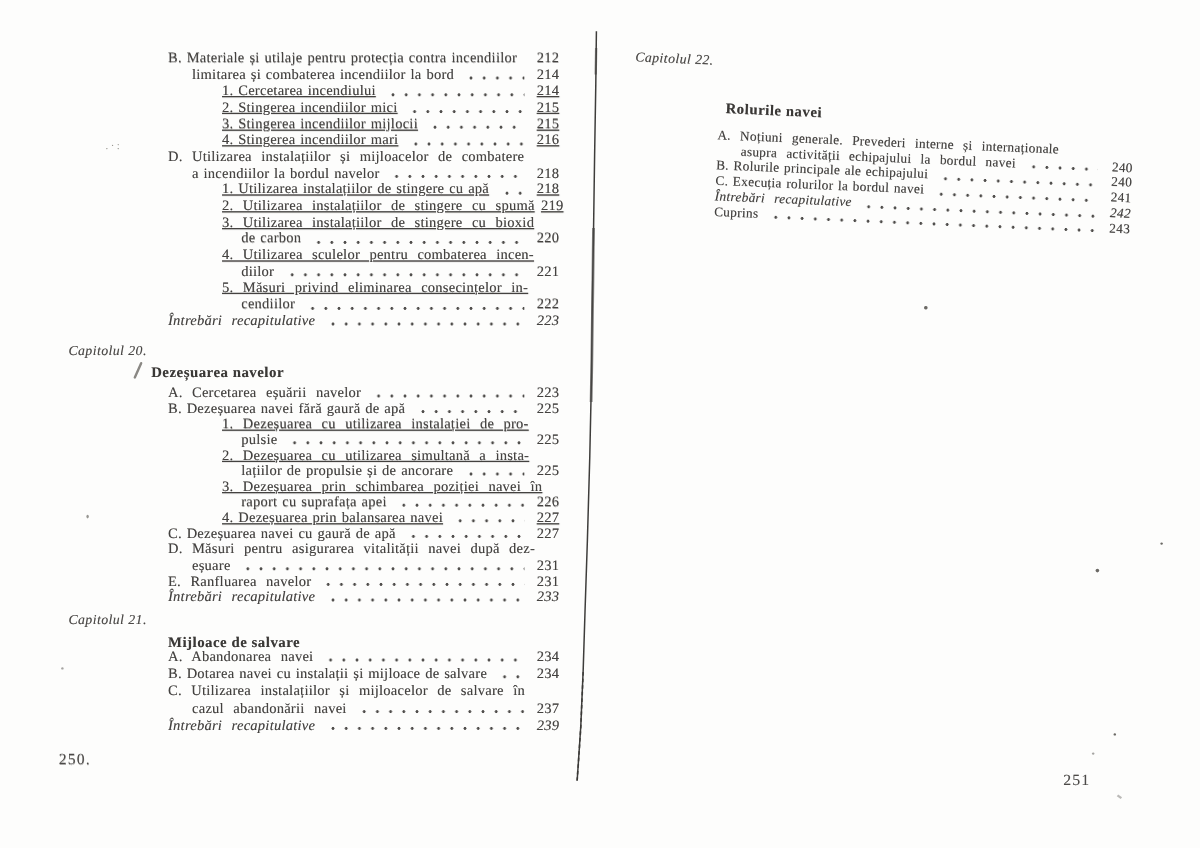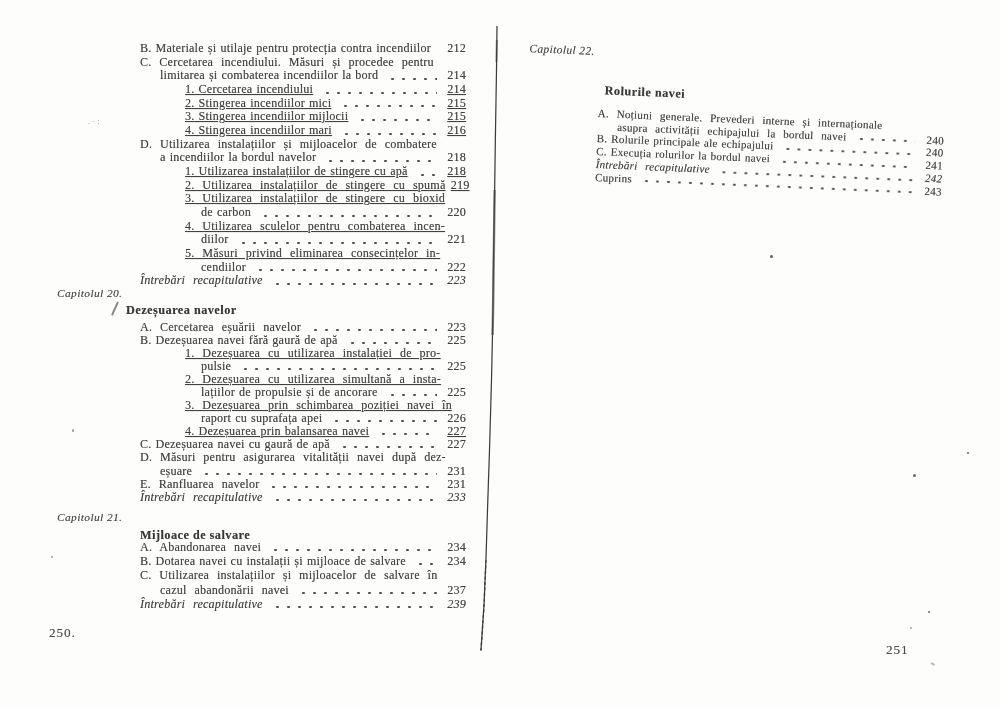"C. Cercetarea incendiului. Măsuri și" div.row { html: <div> <span>C. Cercetarea incendiului. Măsuri și procedee pentru</span> </div> -> none }
